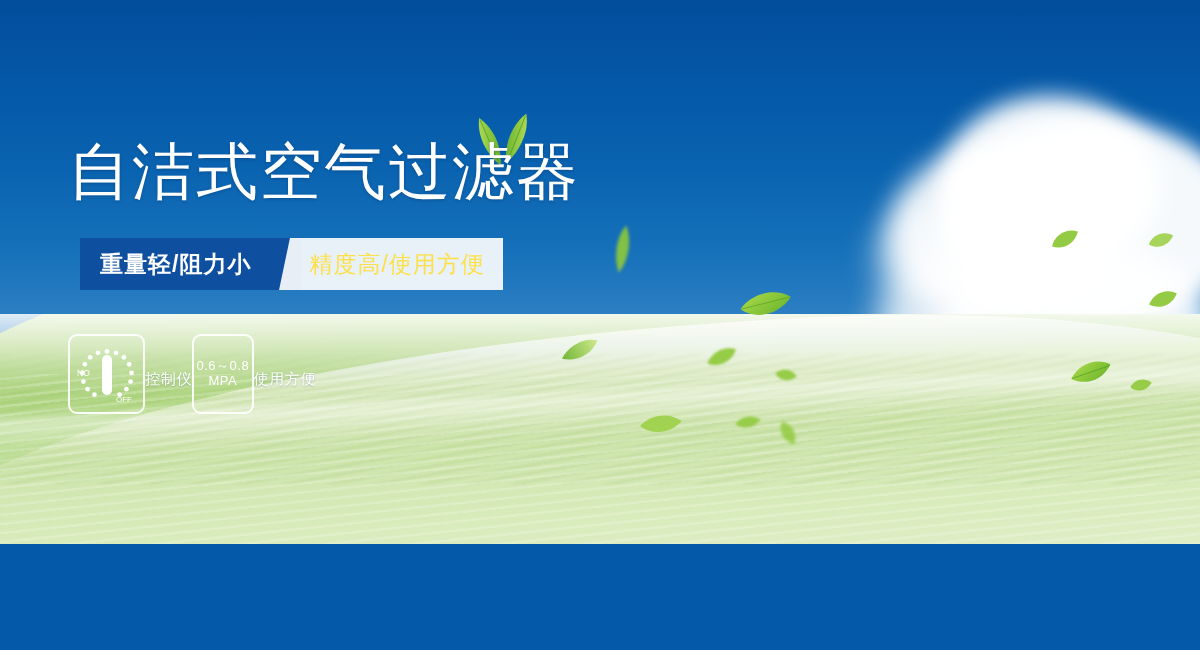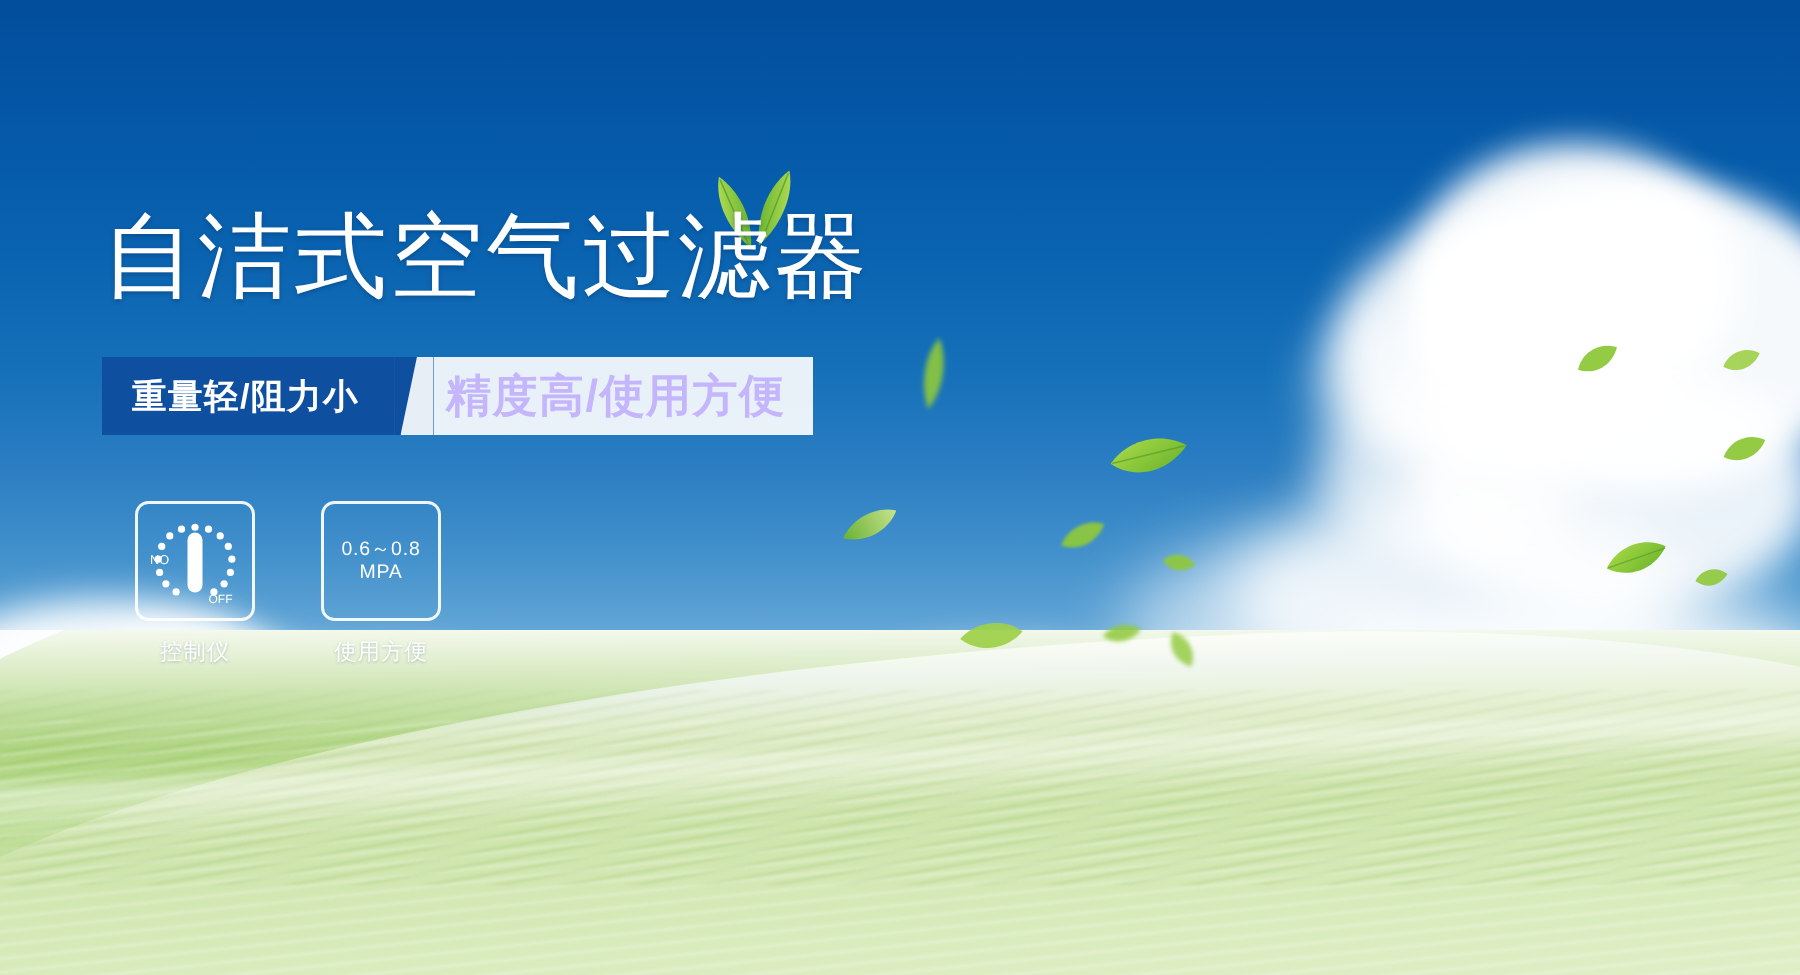"自洁式空气过滤器" .stage { height: 650px -> 544px }
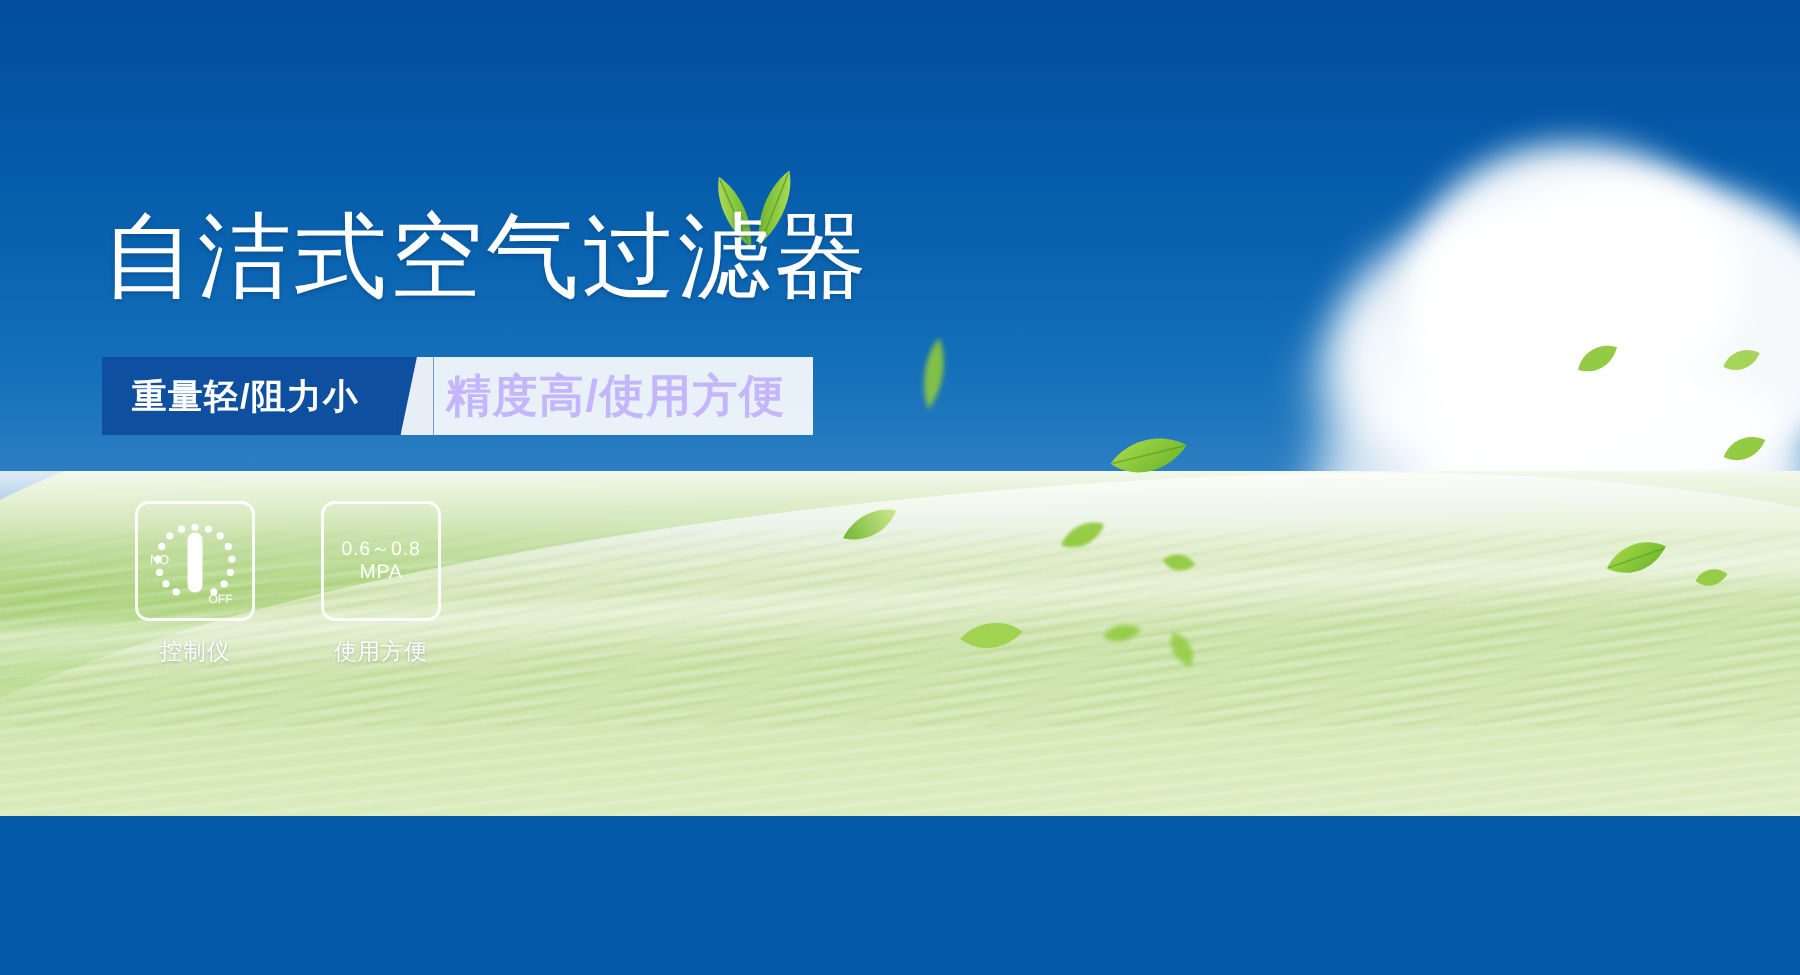"重量轻/阻力小" .subbar { left: 68px -> 80px }
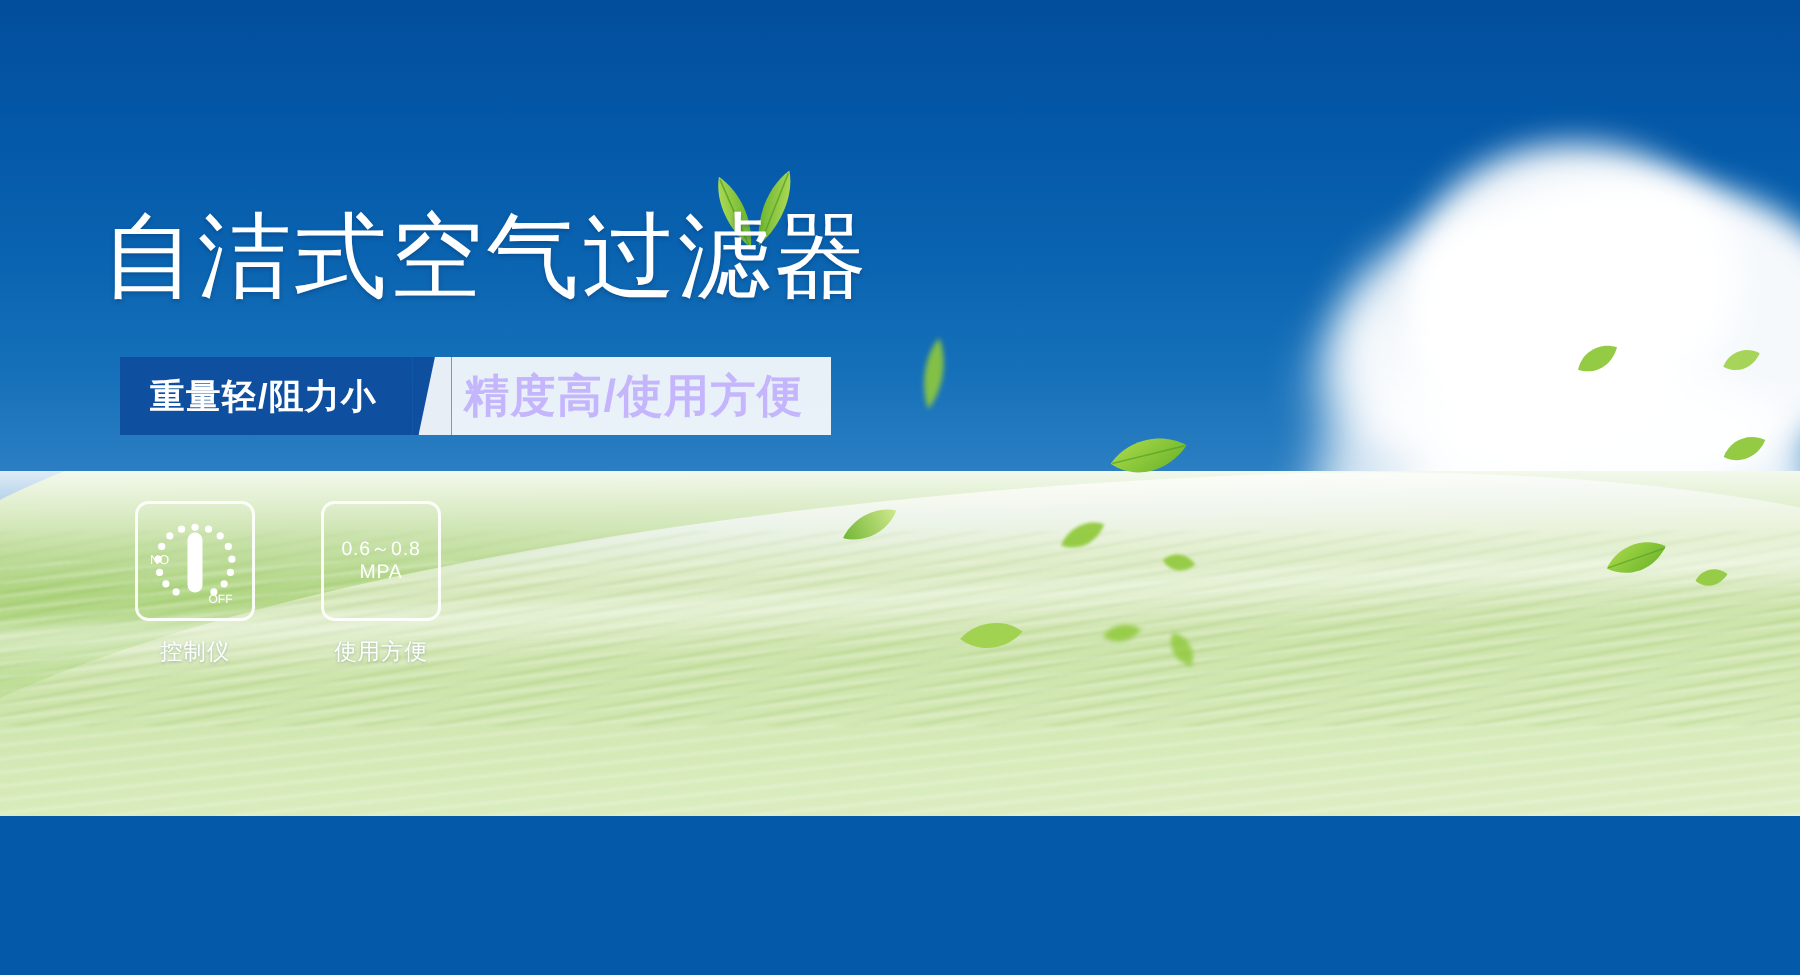"精度高/使用方便" .sub-right { color: #c4b5fd -> #fde047; font-size: 30px -> 23px; font-weight: 700 -> 400 }
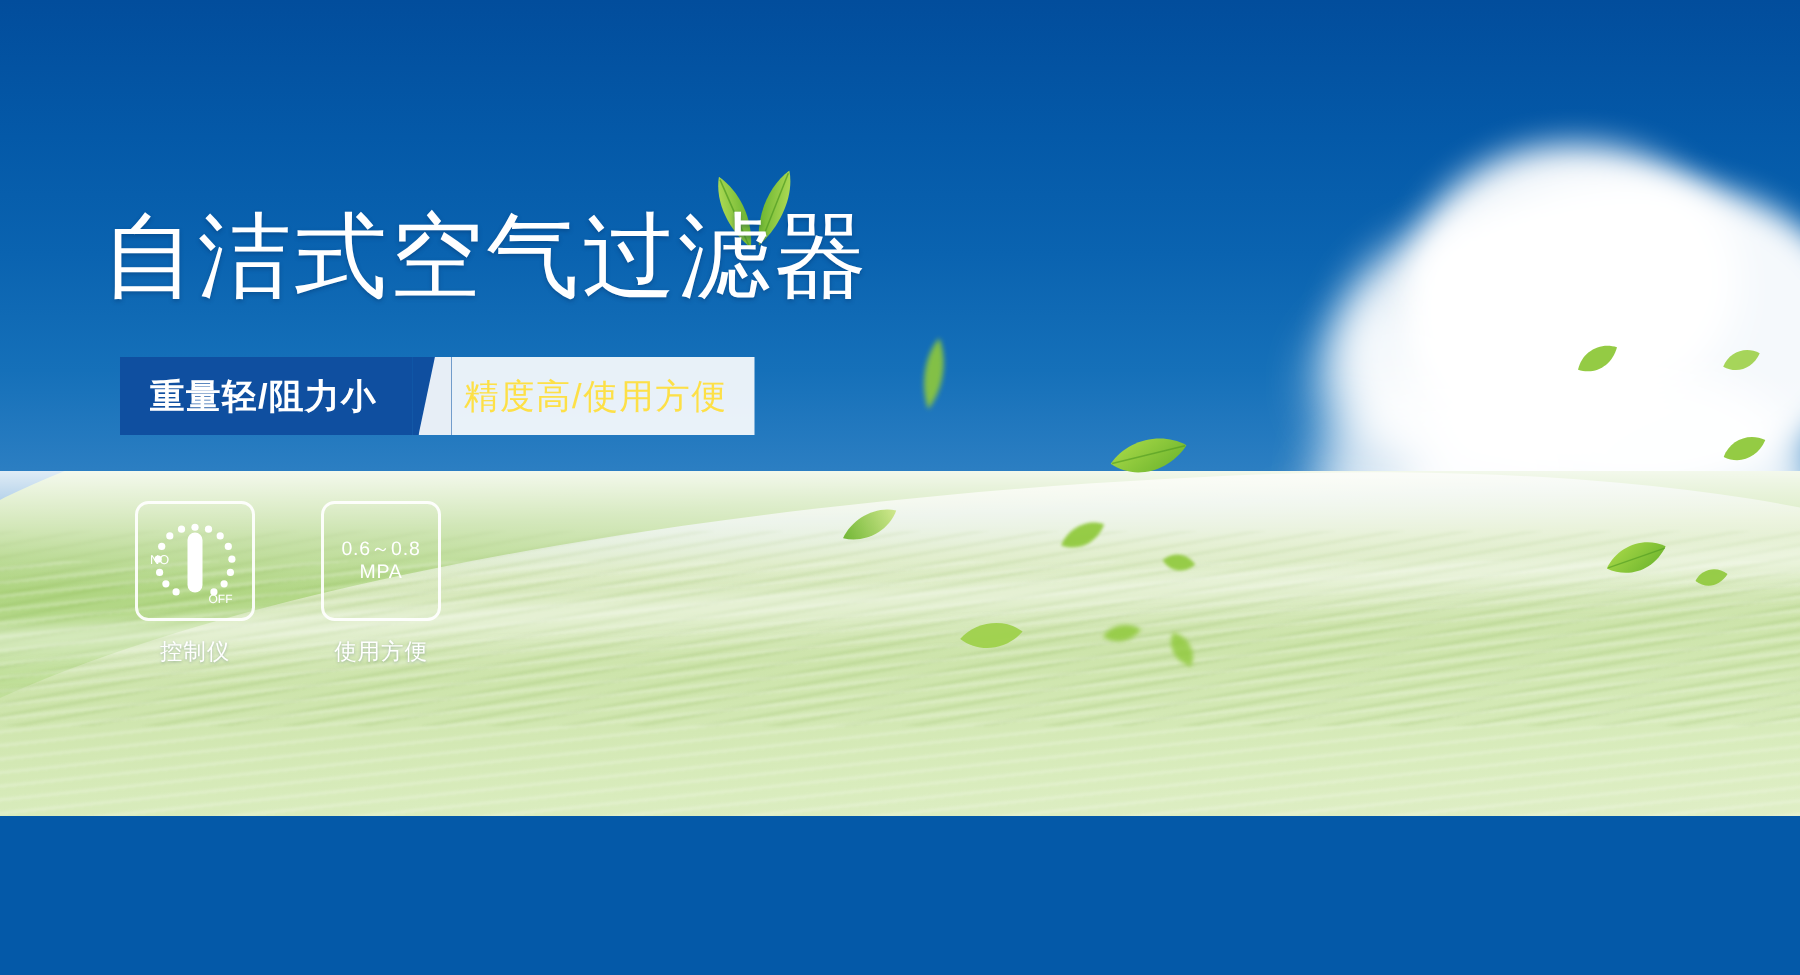"NO" .feature { flex-direction: column -> row }
